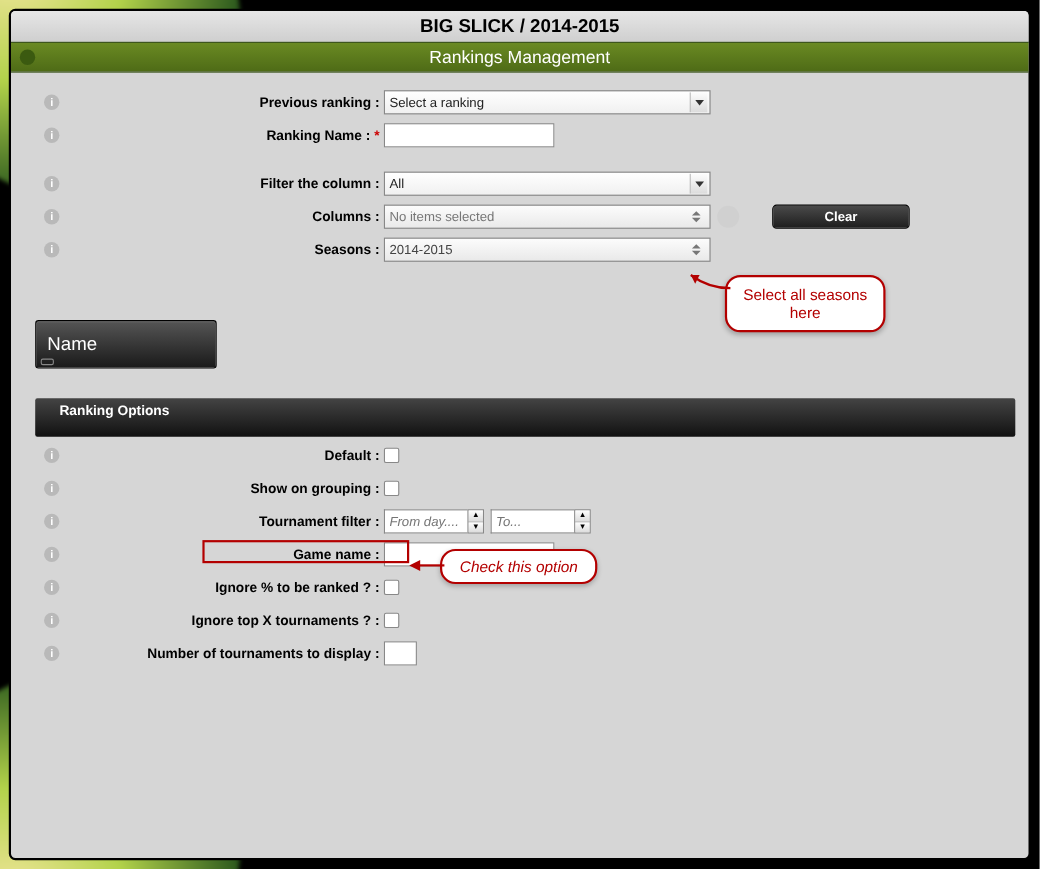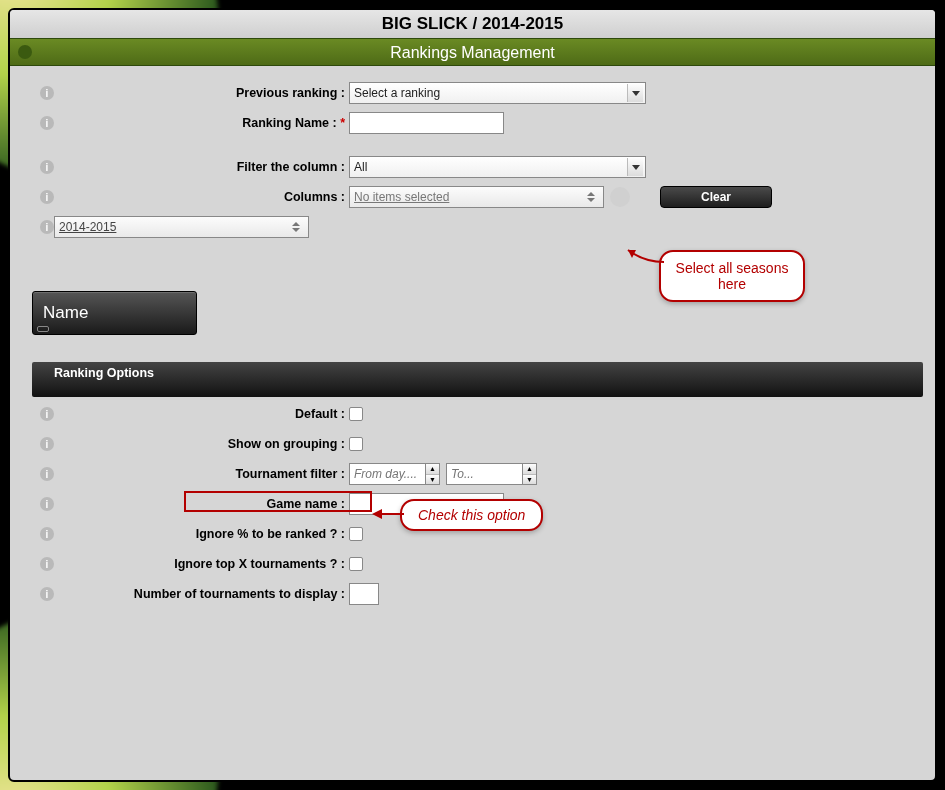"No items selected" .multiselect { text-decoration: underline -> none; width: 255px -> 297px }
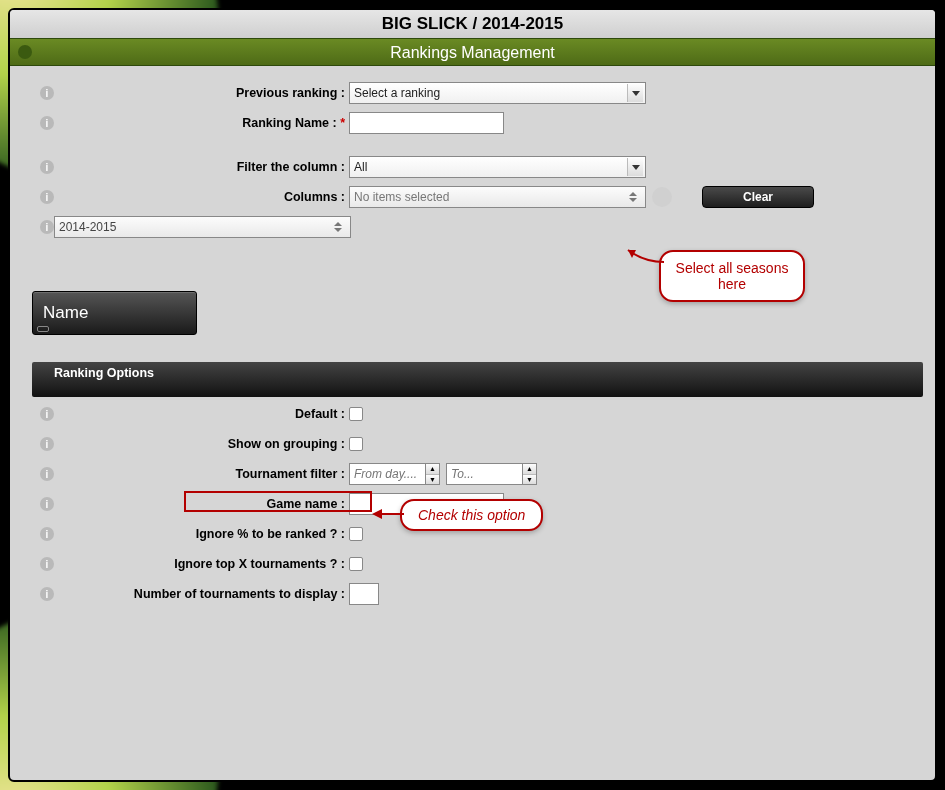"Clear" .btn-wide { width: 112px -> 125px }
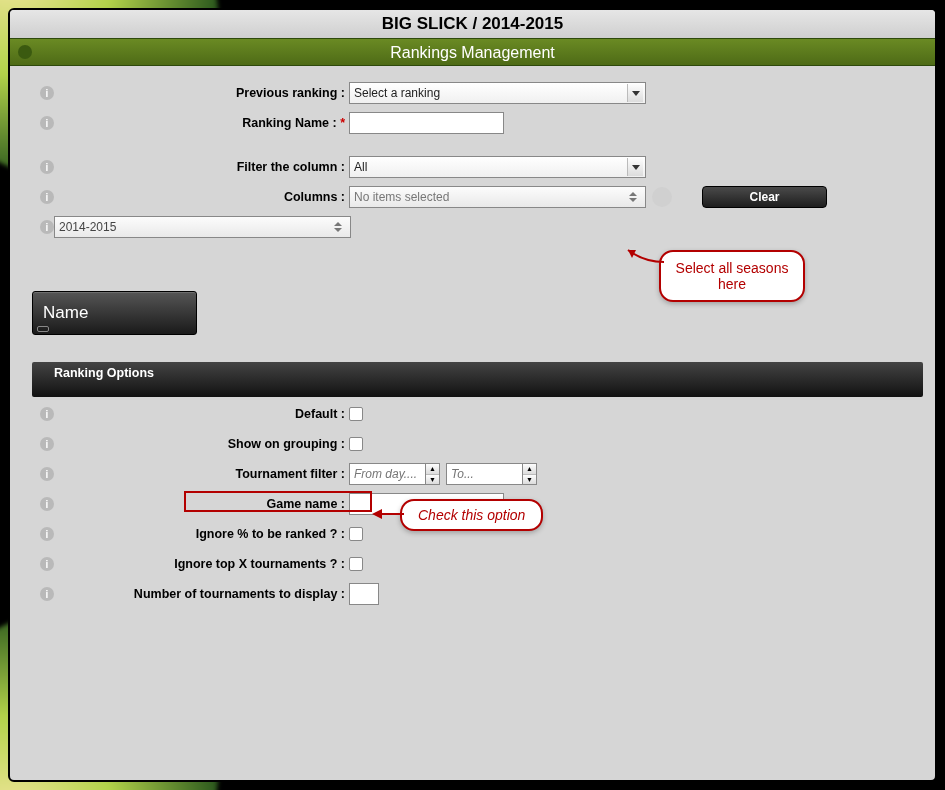"Seasons :" span.lbl { html: none -> <span>Seasons :</span> }
